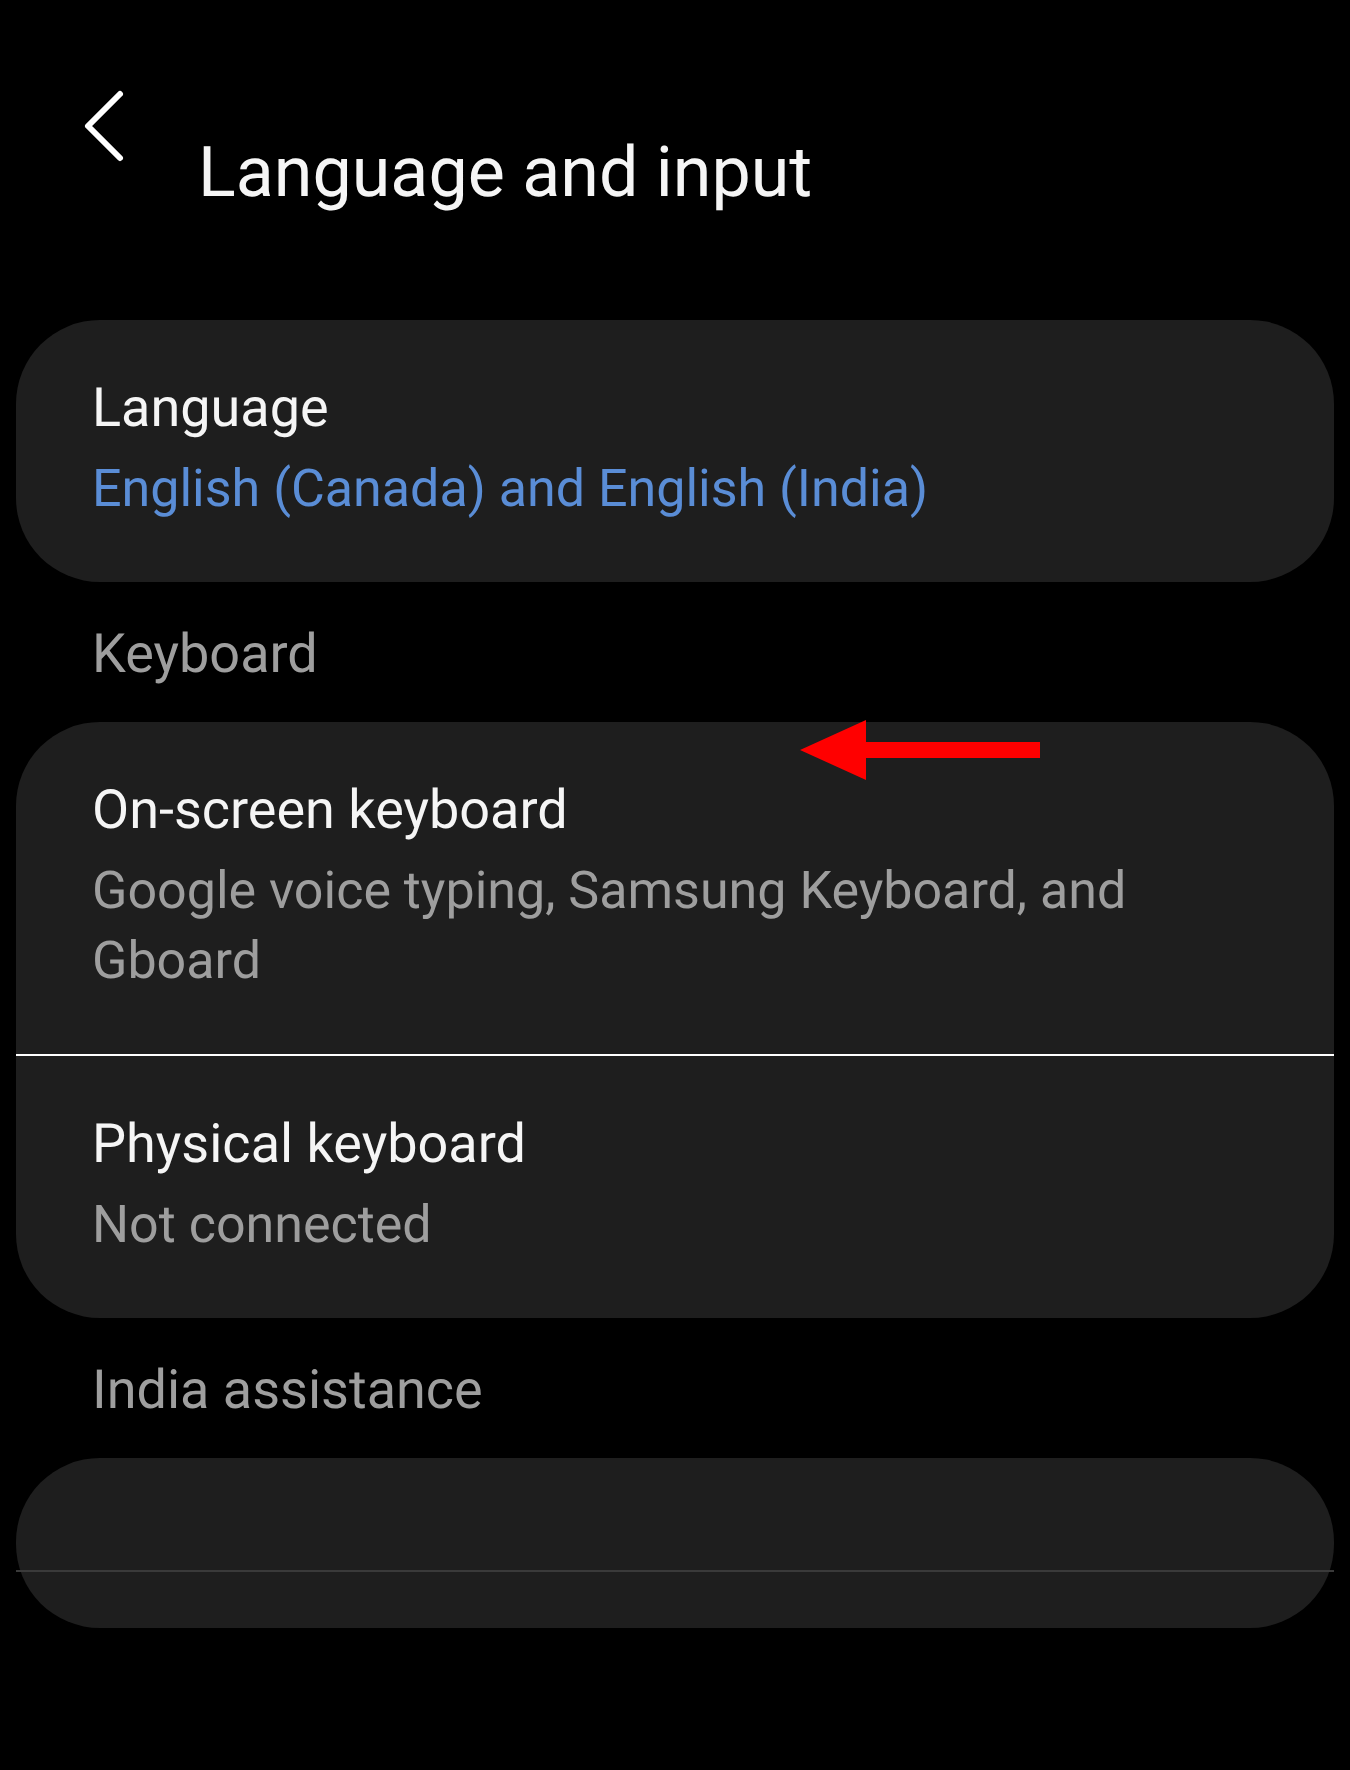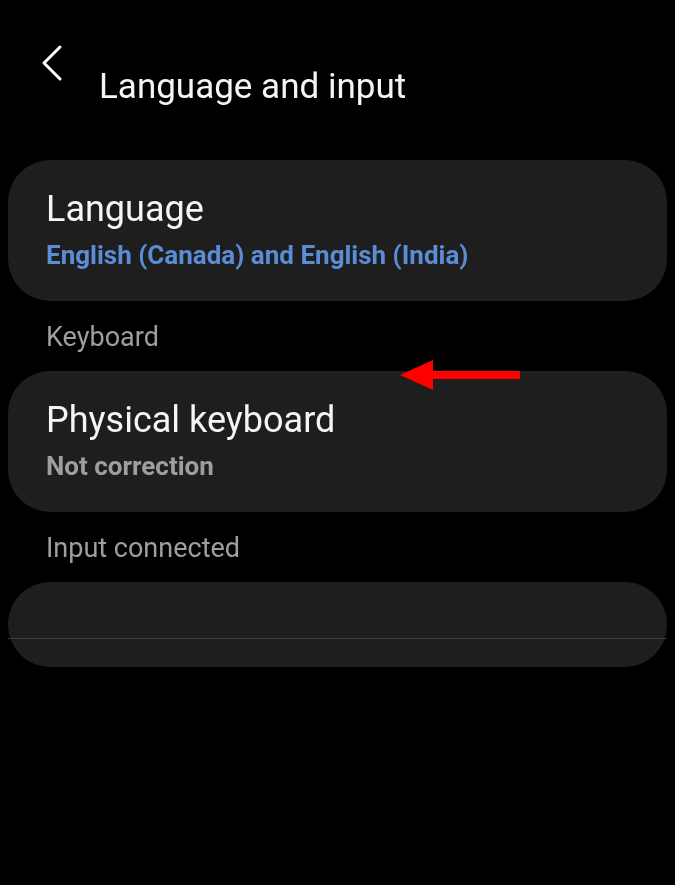"Language" .item-title { font-size: 36px -> 27px }
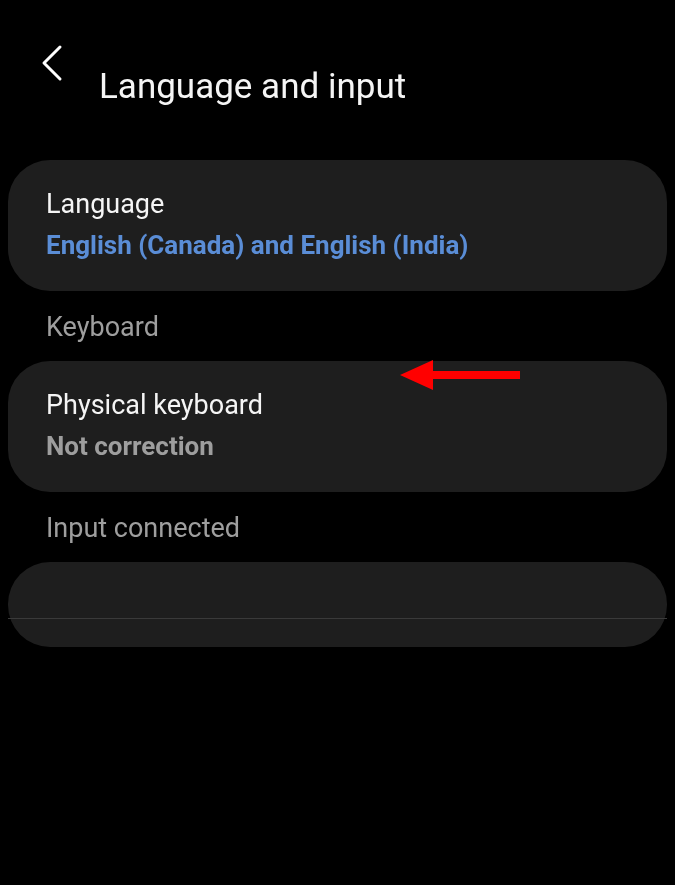"English (Canada) and English (India)" .item-subtitle { font-weight: 700 -> 400 }
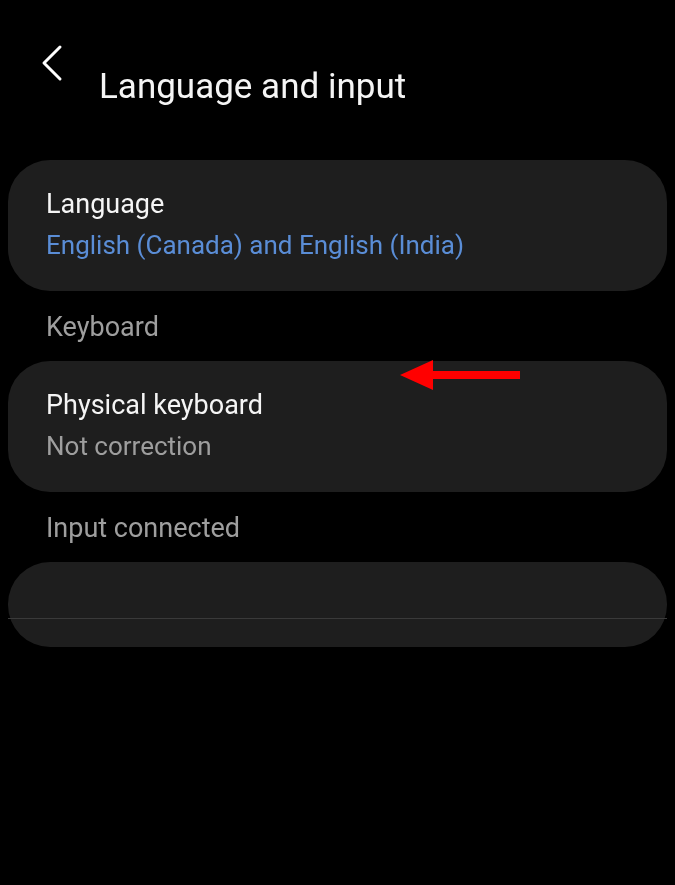"On-screen keyboard" div.card-item { html: none -> <div> <div>On-screen keyboard</div> <div>Google voice typing, Samsung Keyboard, and Gboard</div> </div> }
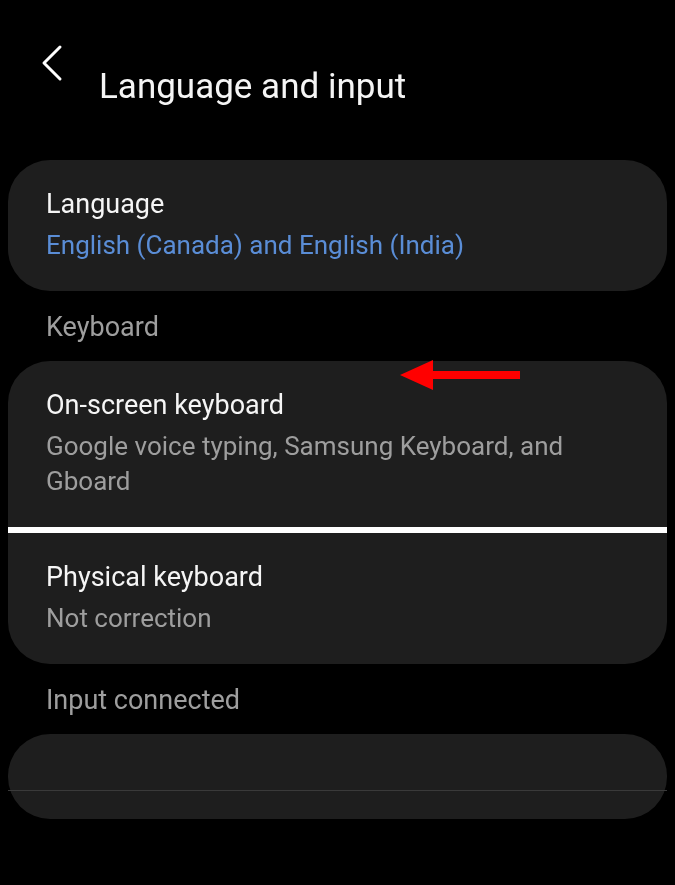"Physical keyboard" .card-item + .card-item { border-top: 6px solid #ffffff -> 1px solid #ffffff }
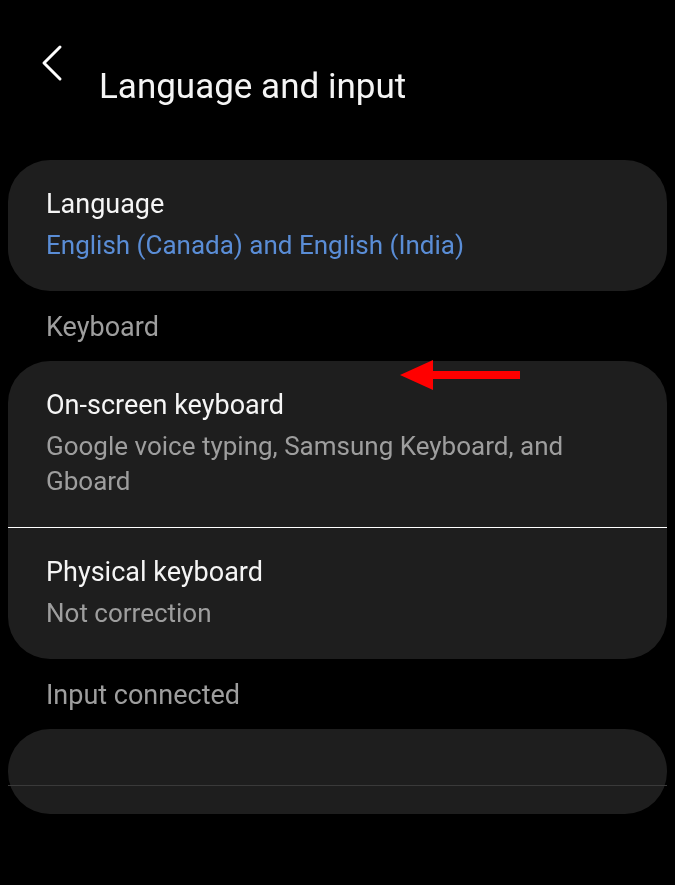"Not correction" div.item-subtitle { text: correction -> connected }
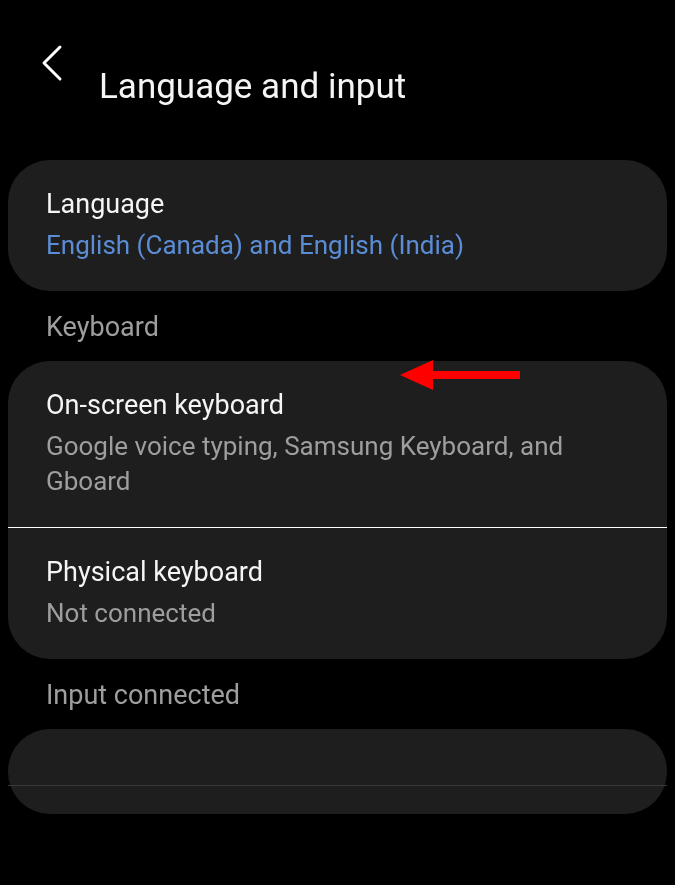"Input connected" div.section-header { text: Input connected -> India assistance }
